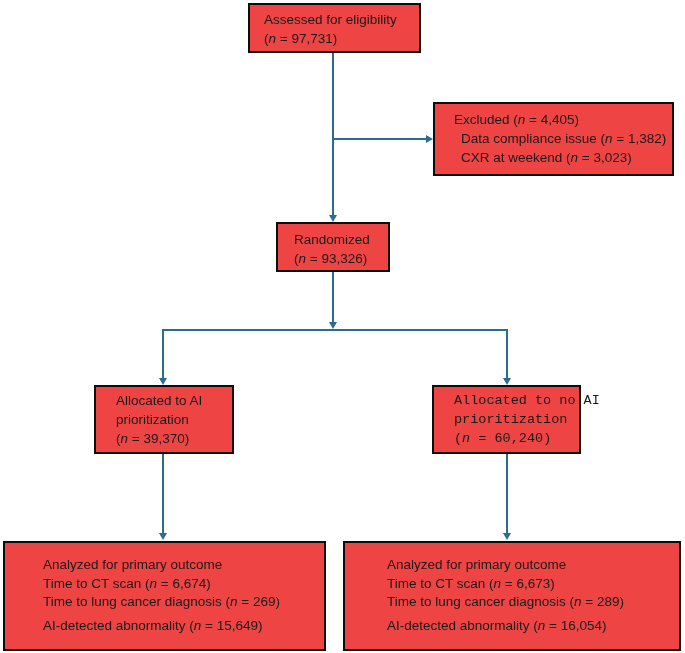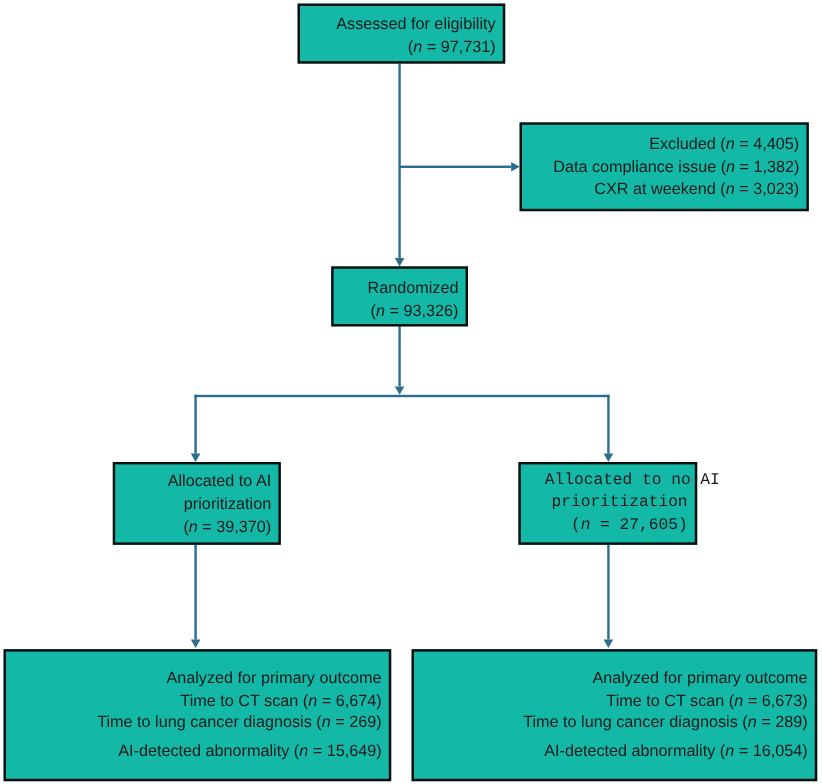"Assessed for eligibility" .box { background: #14b8a6 -> #ef4444; text-align: right -> none }
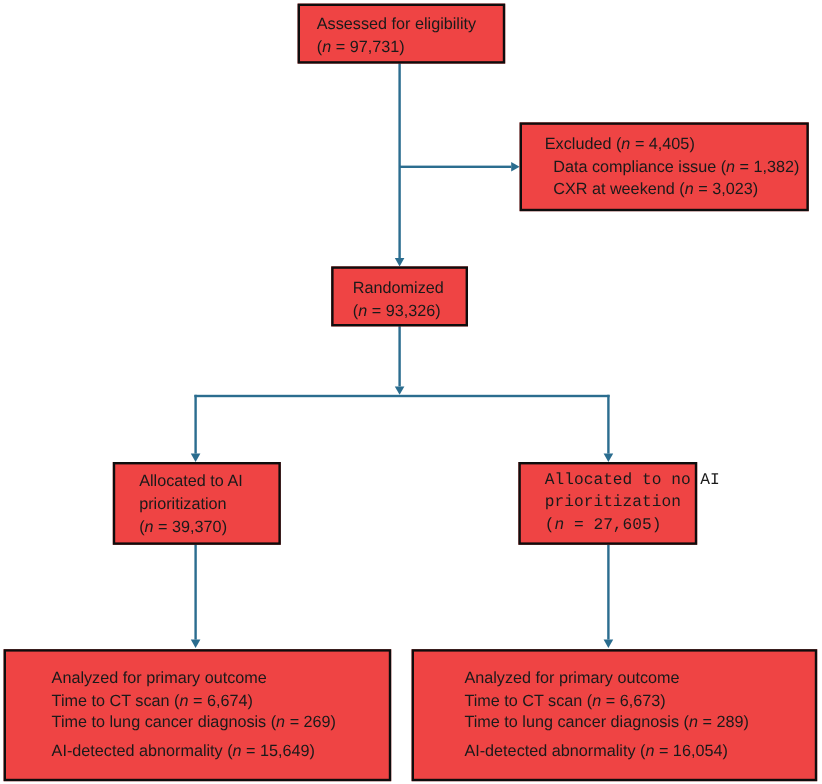"= 27,605)" span { text: 27,605 -> 60,240 }
